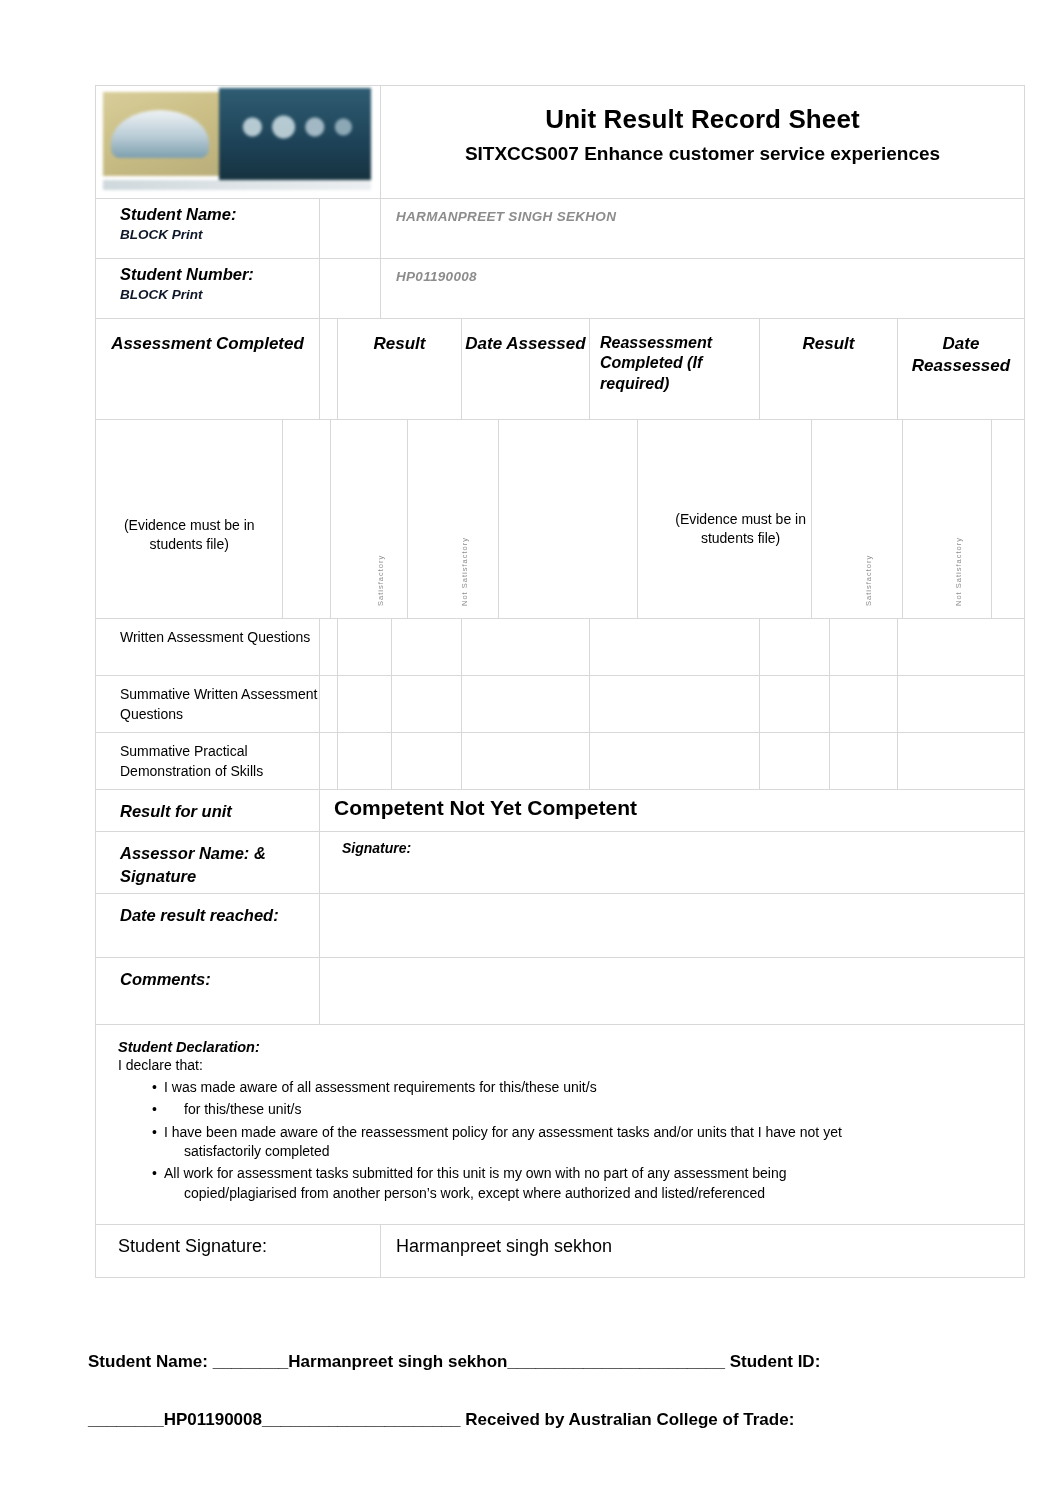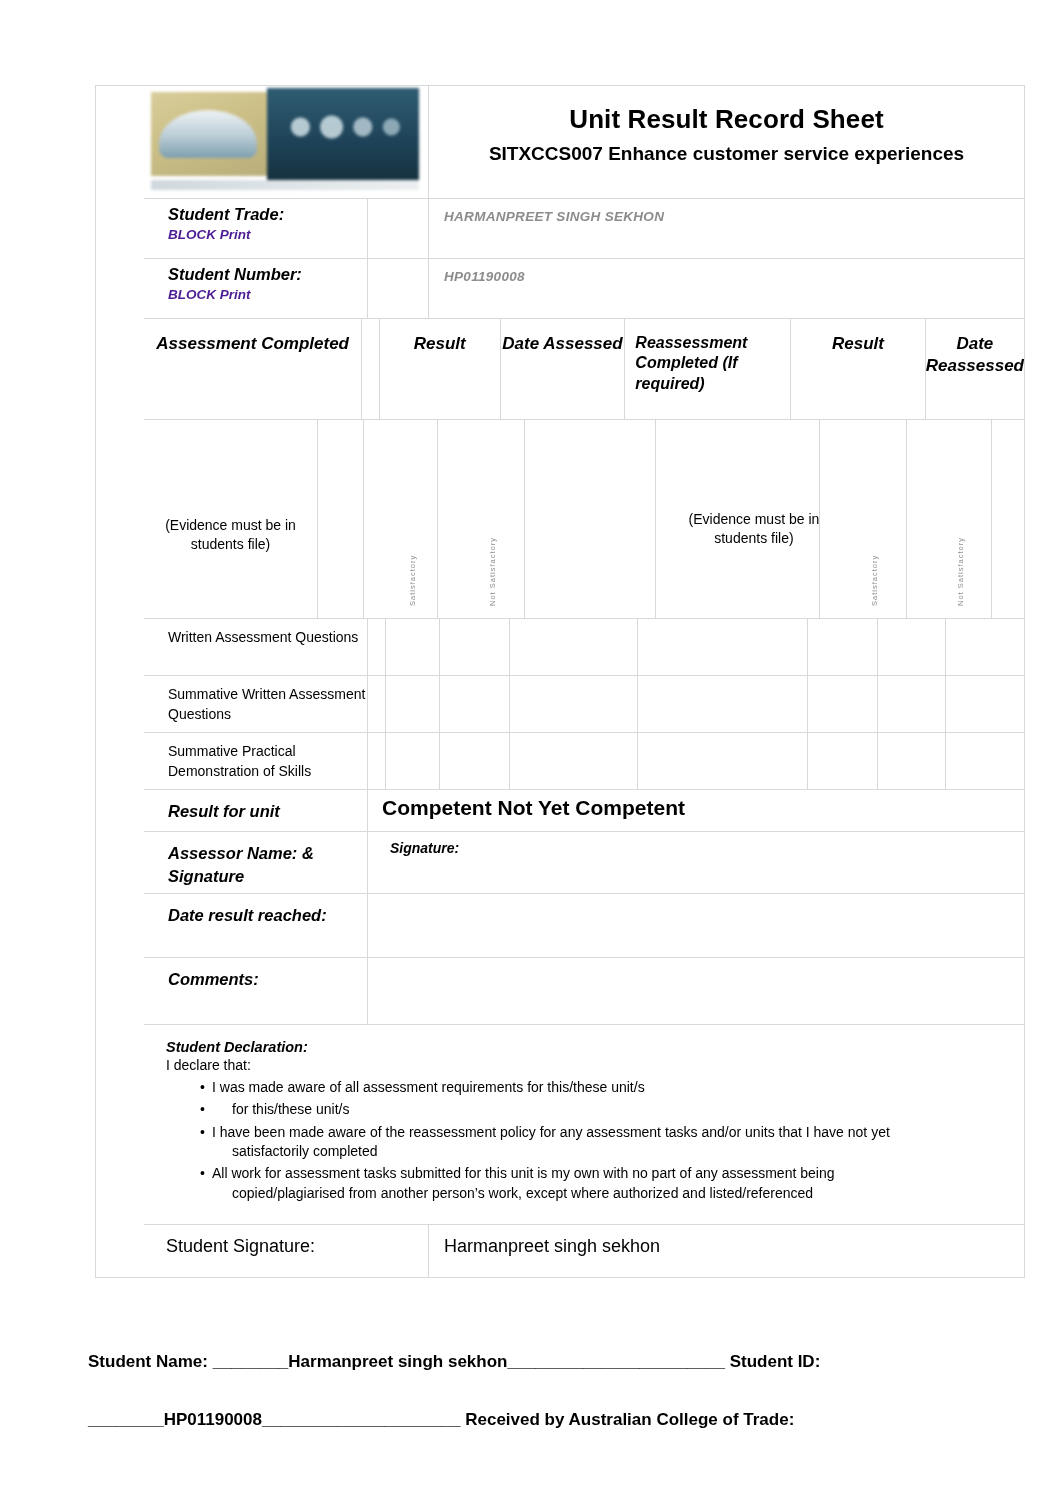"Unit Result Record Sheet" .row { margin-left: 48px -> none }
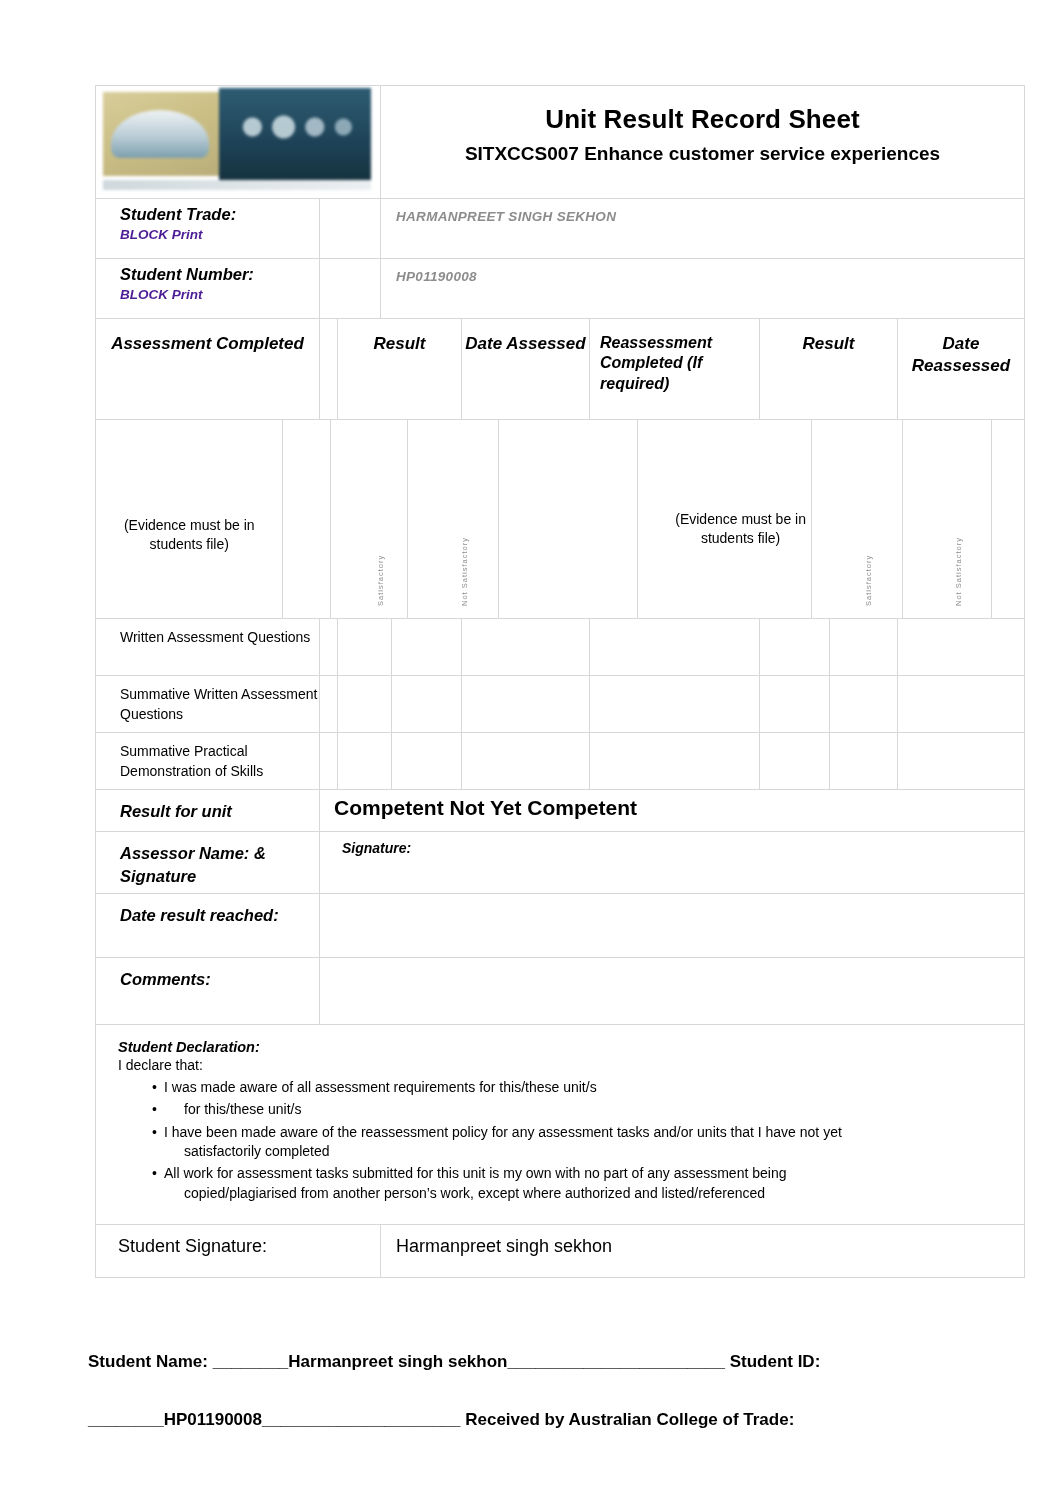"Student Trade:" div.l1 { text: Trade -> Name }
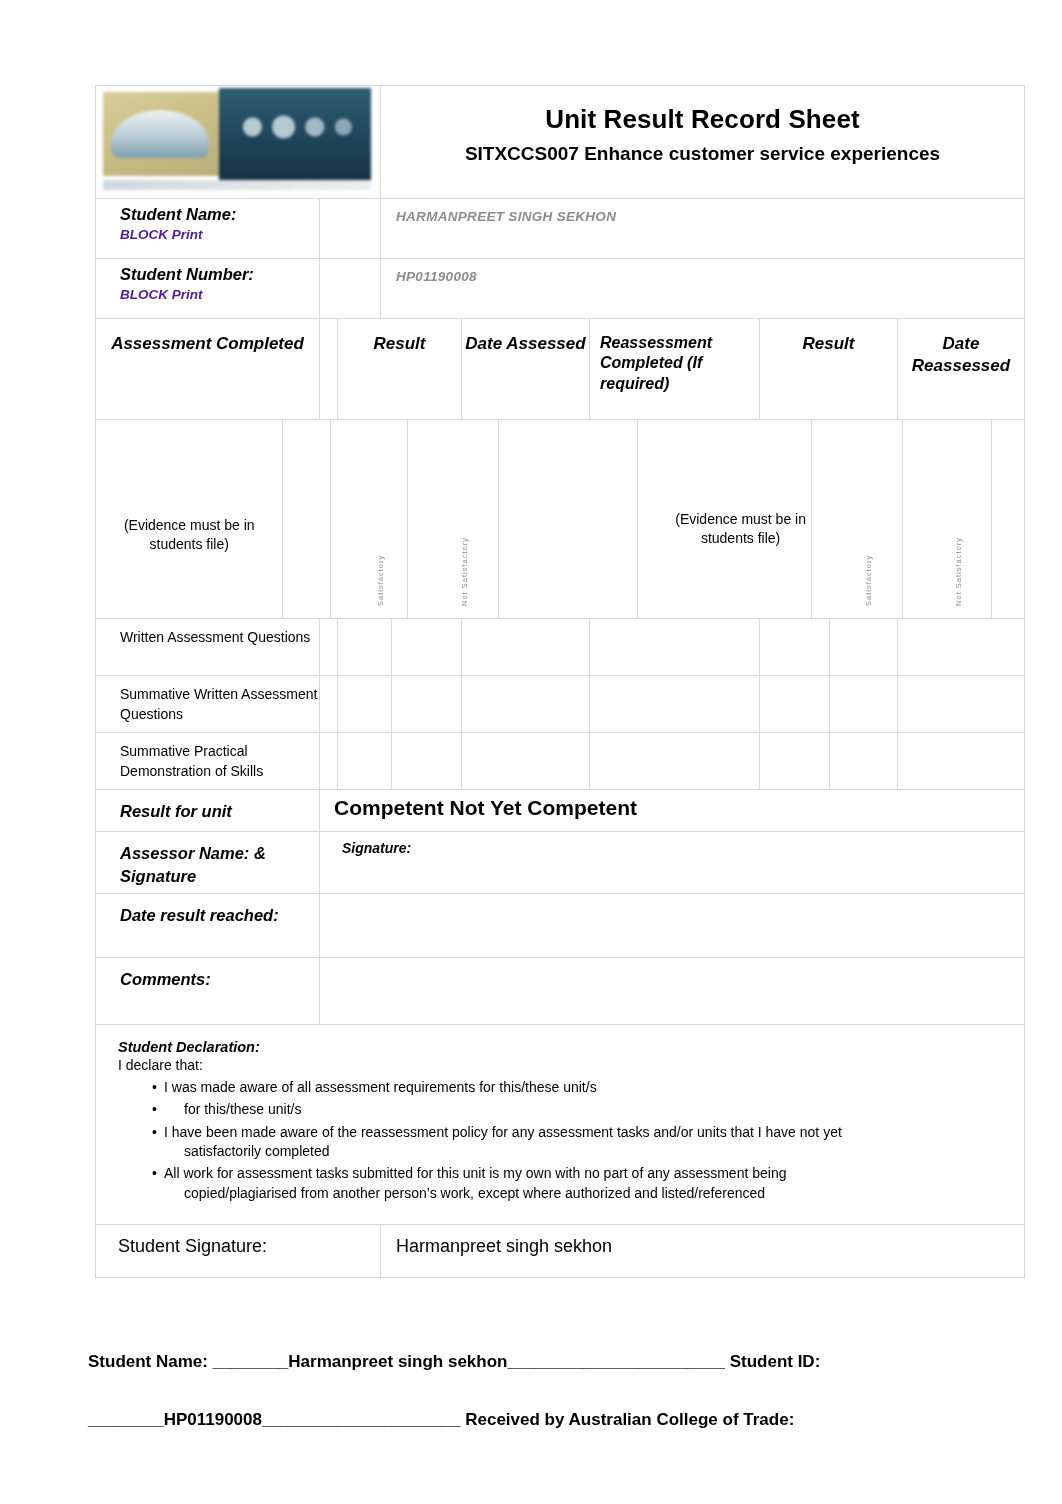"BLOCK Print" .info-label .l2 { color: #4c1d95 -> #0f172a }
